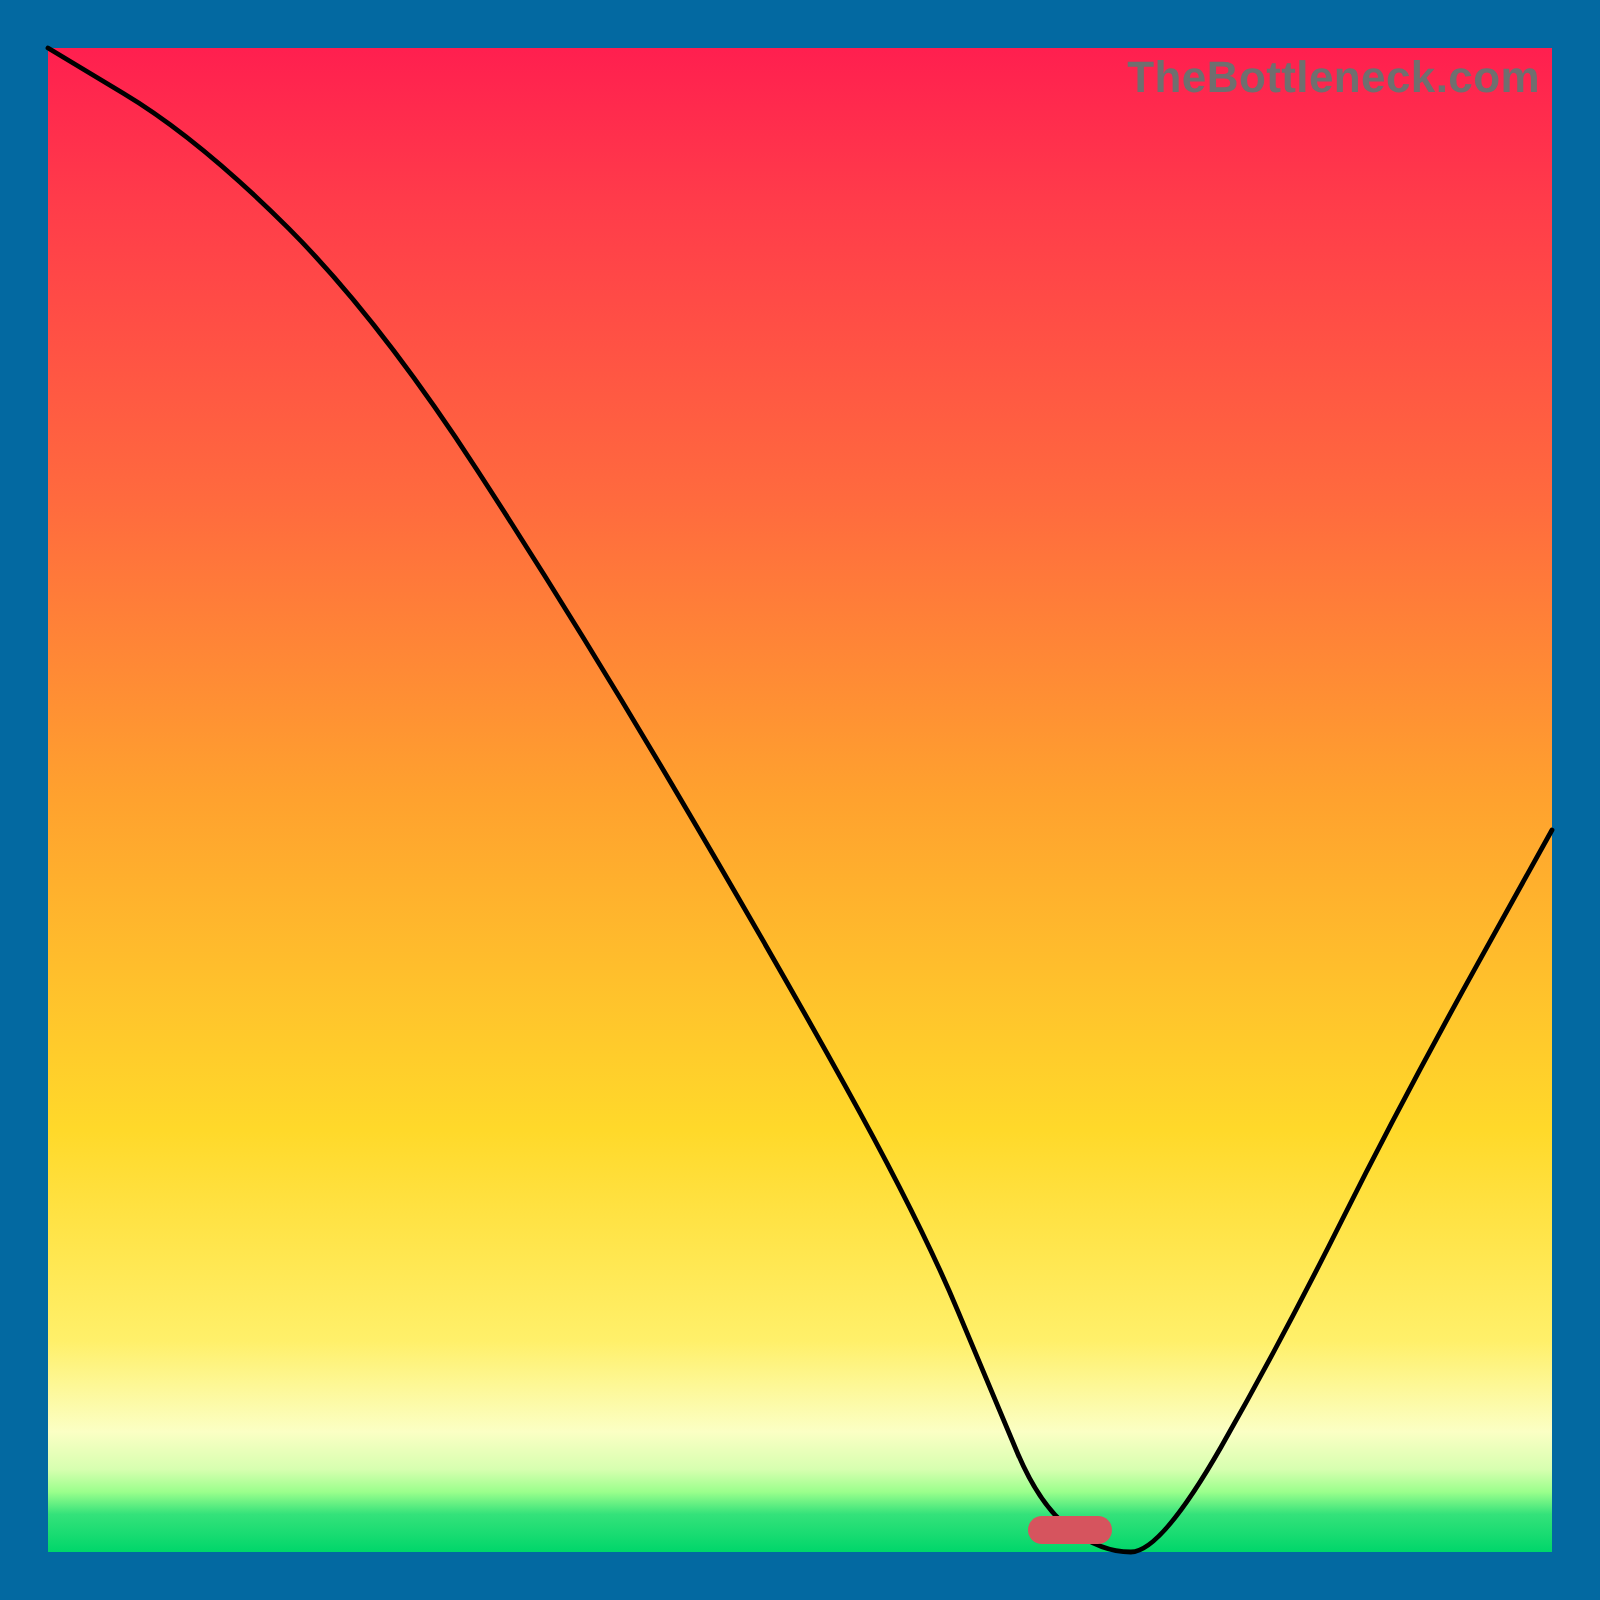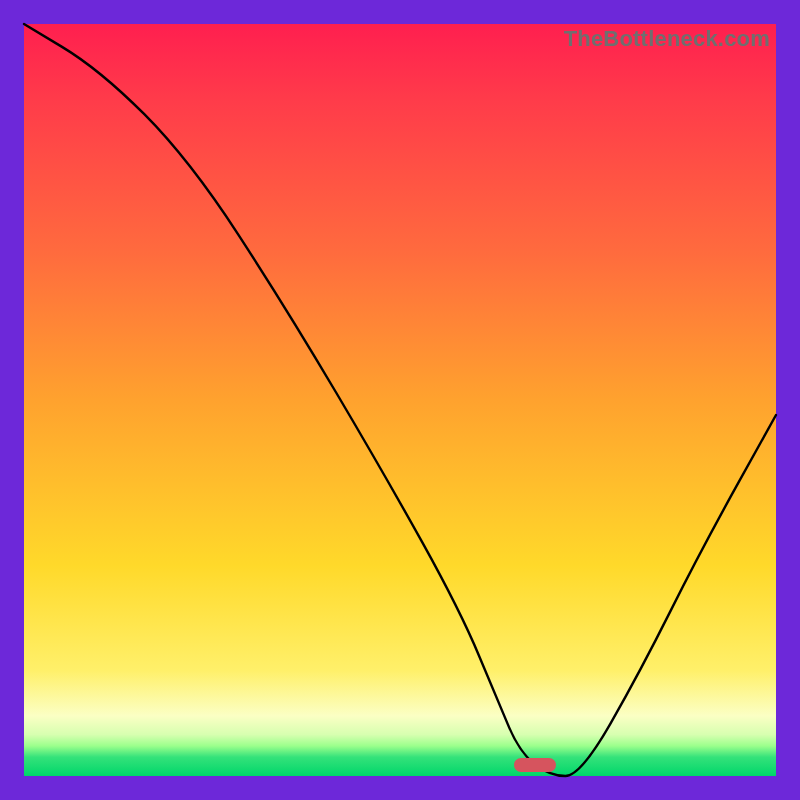"TheBottleneck.com" .frame { background: #6d28d9 -> #0369a1 }
